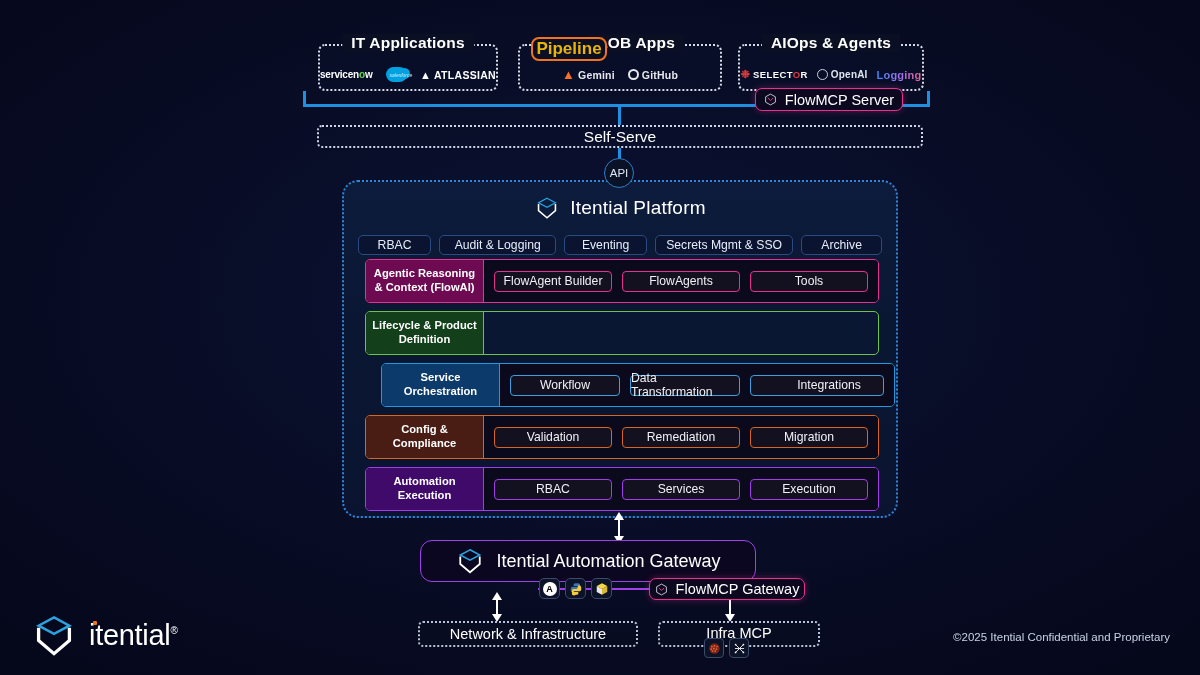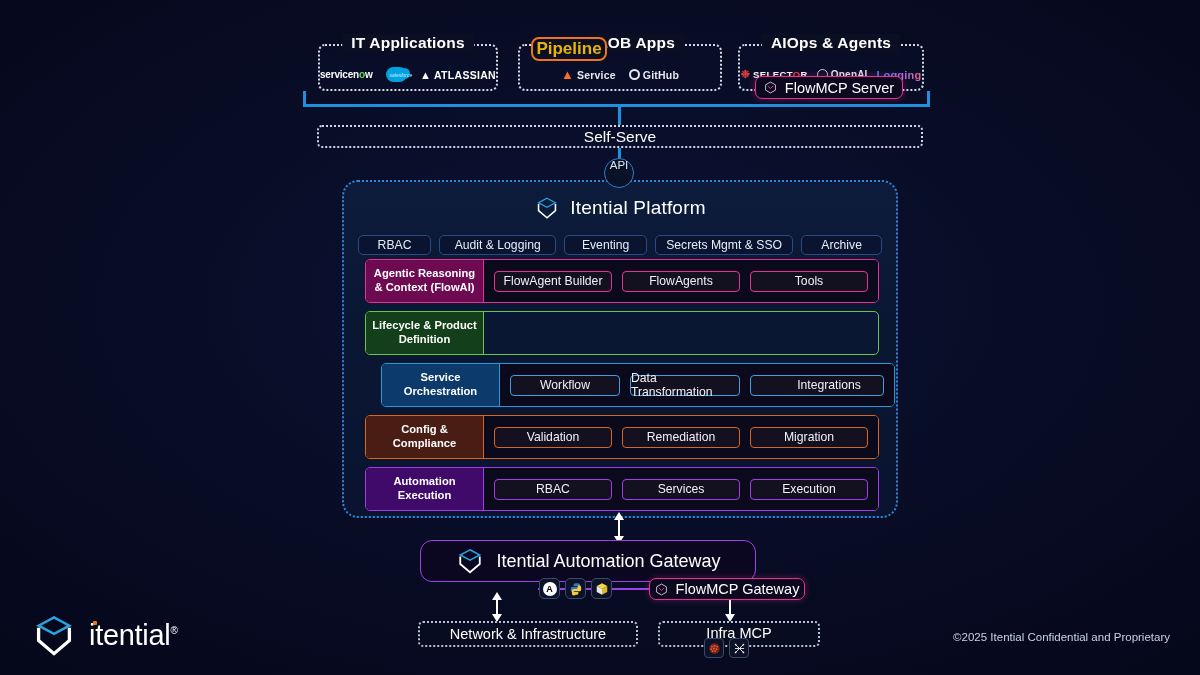"Service" span { text: Service -> Gemini }
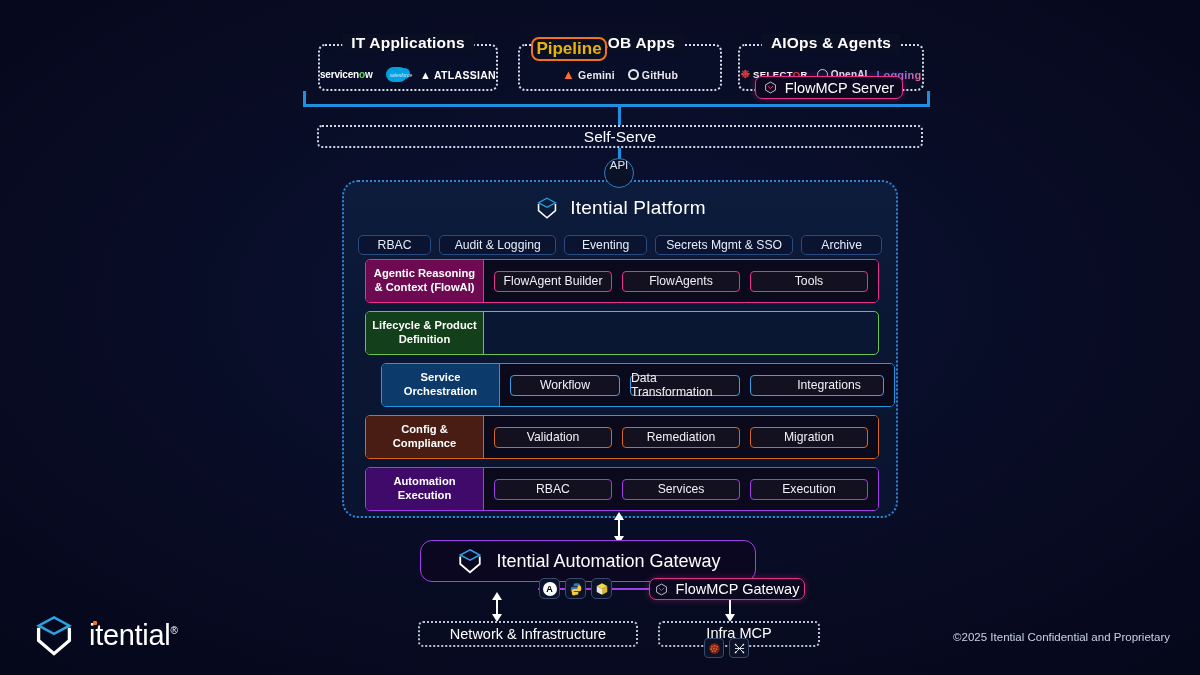"FlowMCP Server" div.abs { top: 76px -> 88px }
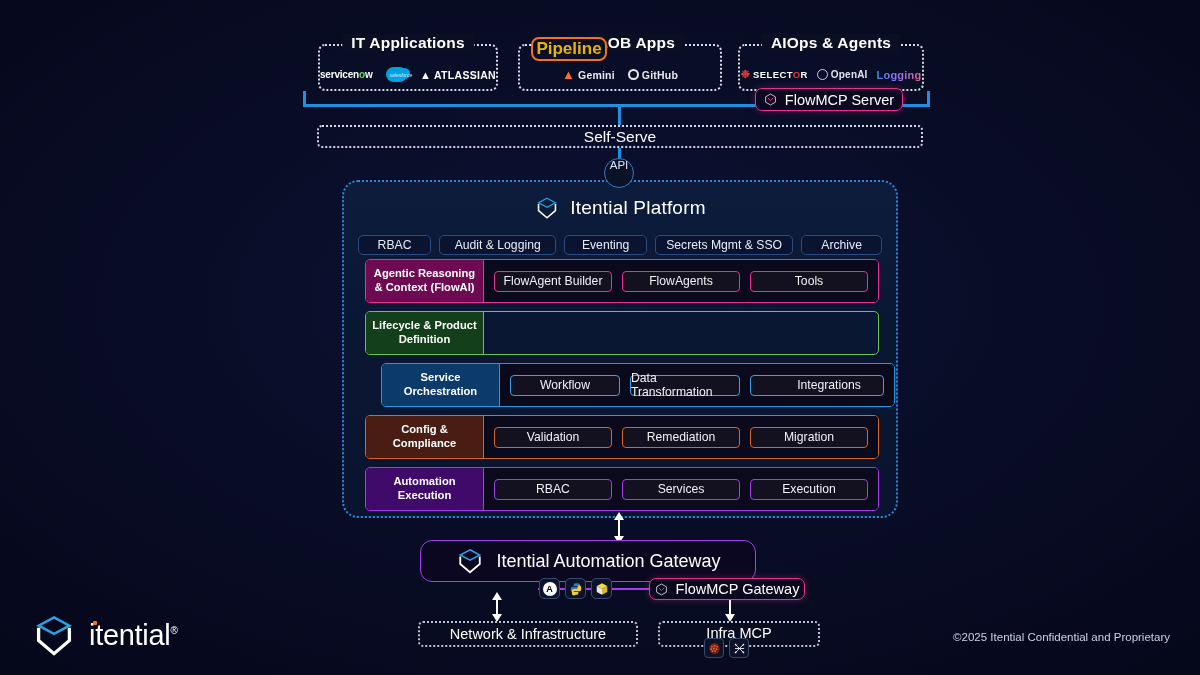"API" .api-circle { align-items: flex-start -> center }
